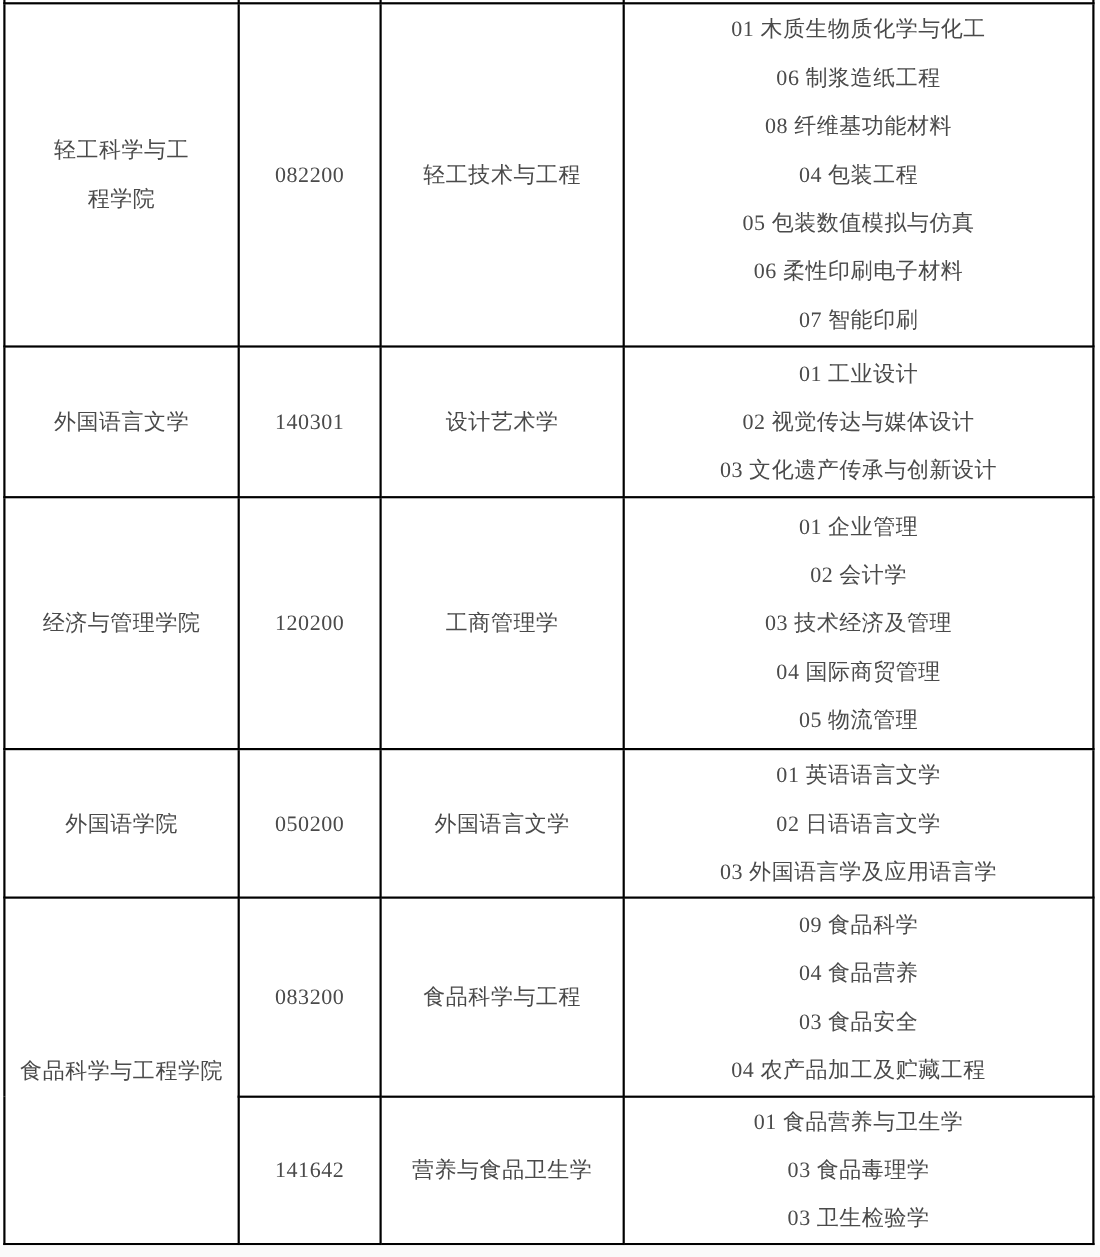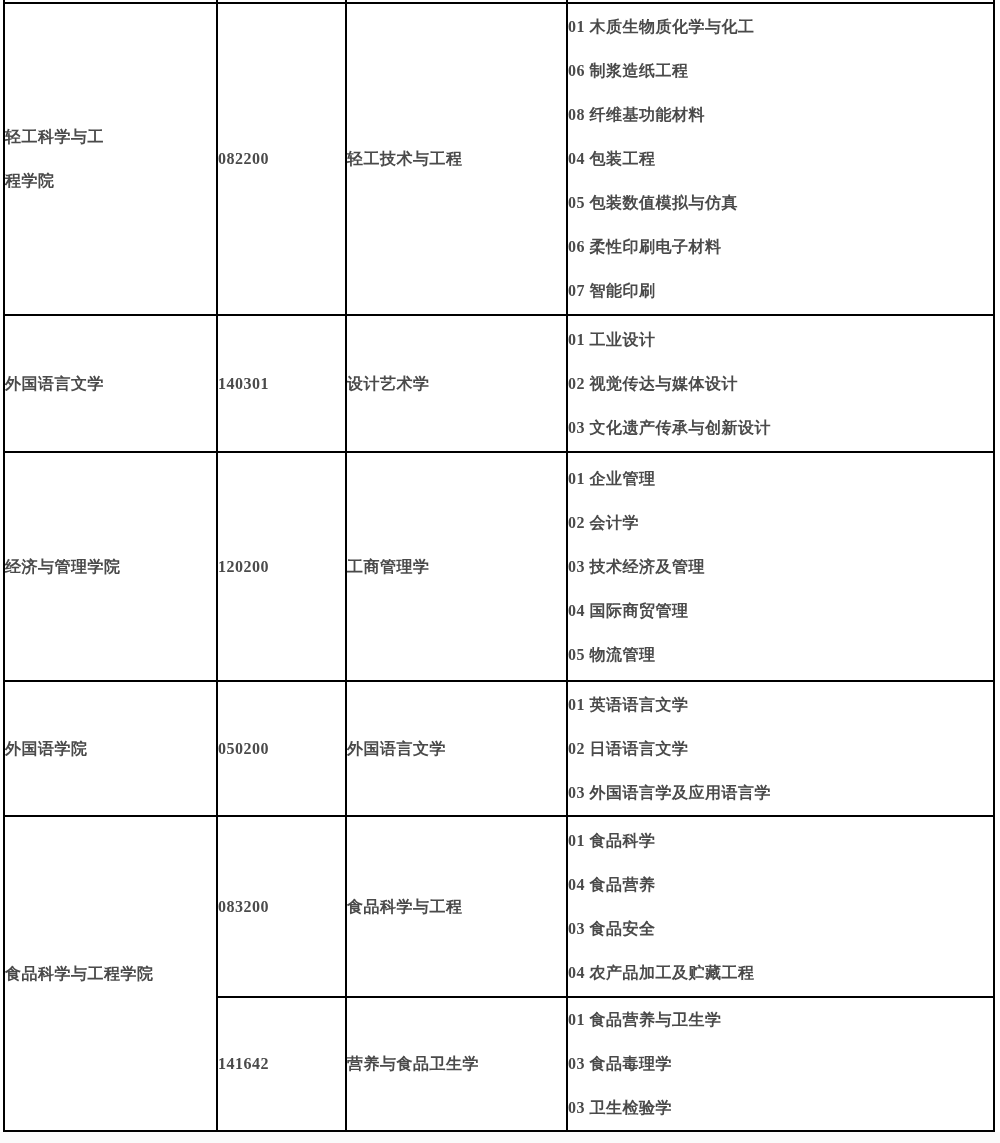"01 木质生物质化学与化工" td { font-size: 16px -> 20px; font-weight: bold -> none; text-align: left -> center }
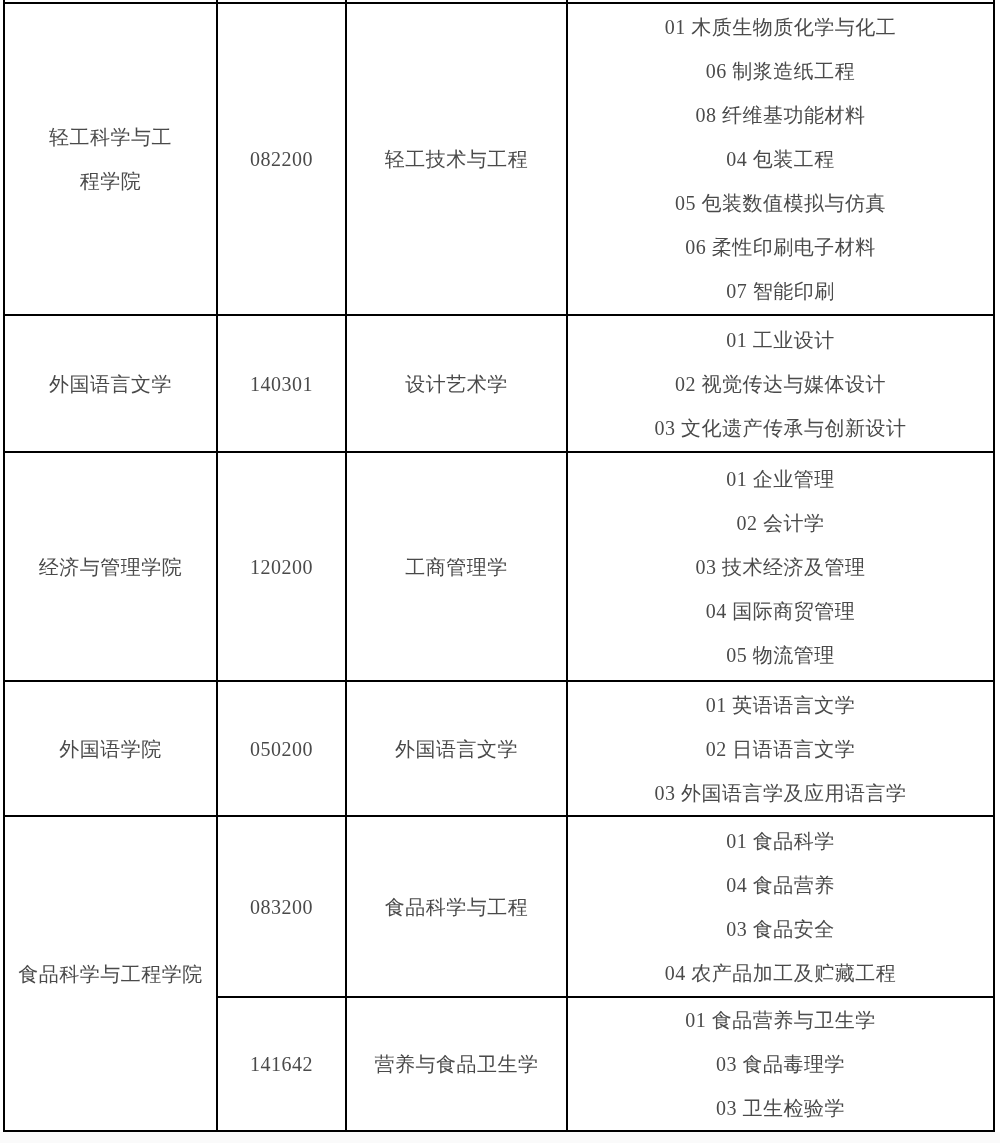"01 食品科学" div.line { text: 01 -> 09 }
